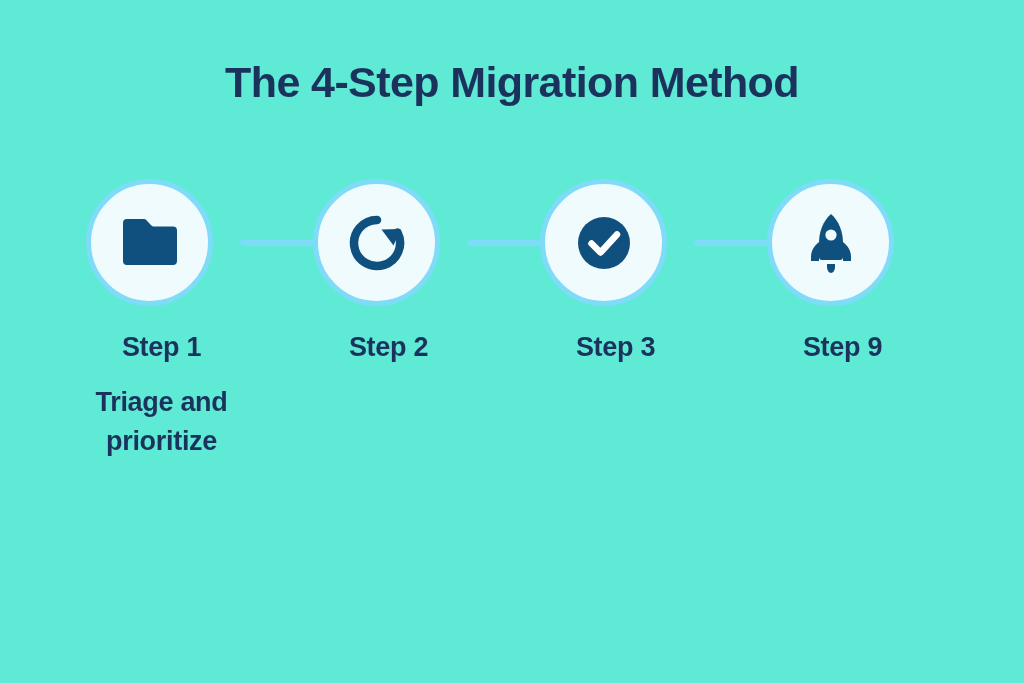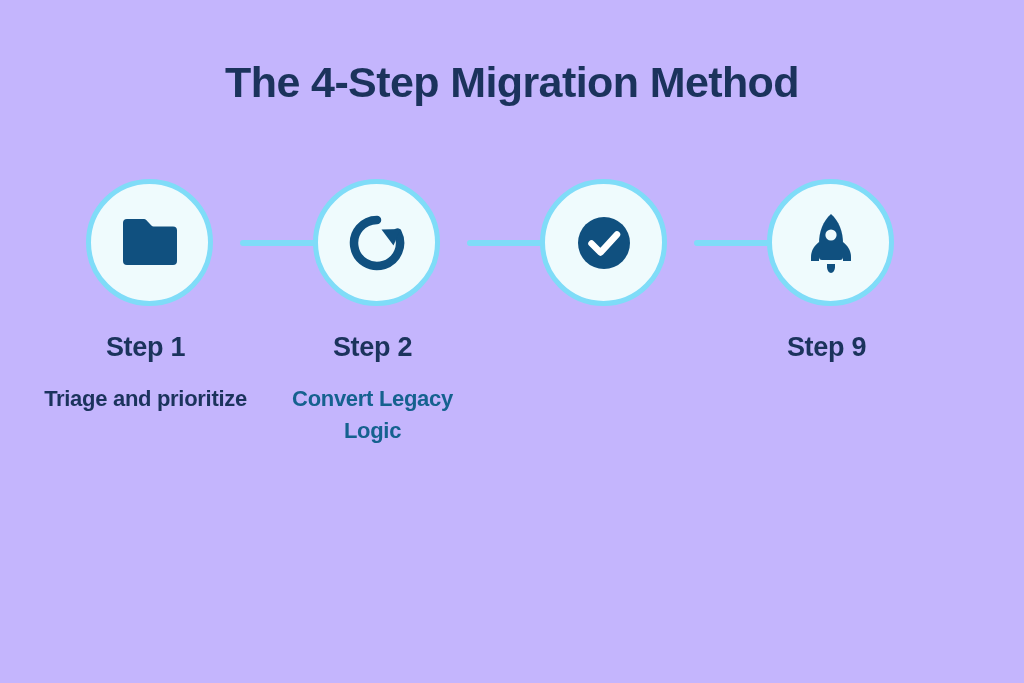"The 4-Step Migration Method" .infographic { background: #c4b5fd -> #5eead4 }
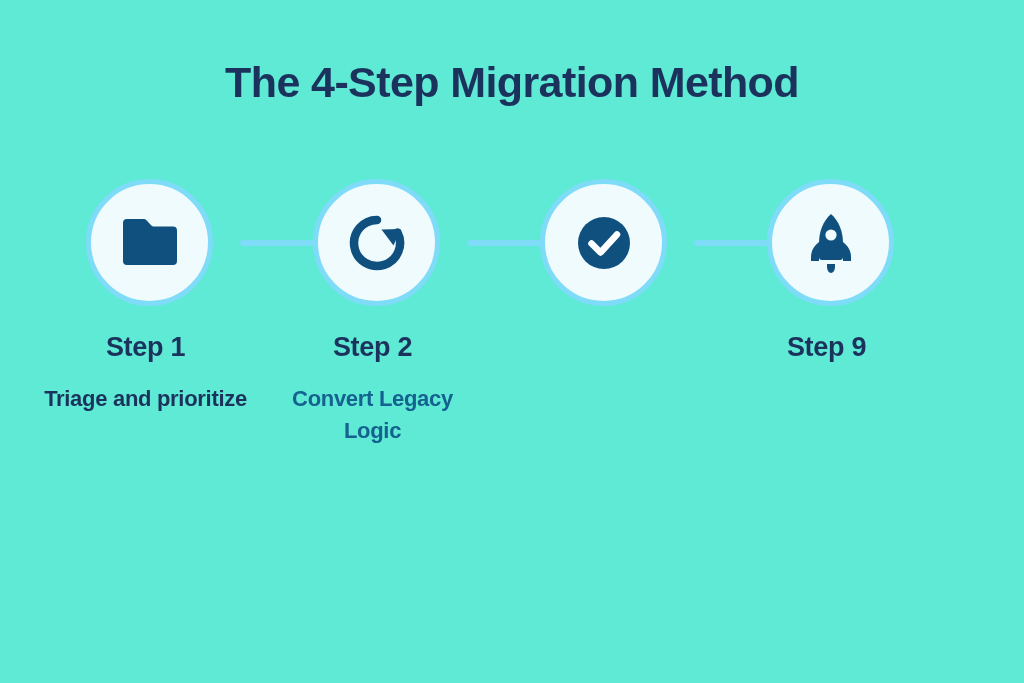"Step 1" .labels-row { left: 32px -> 48px }
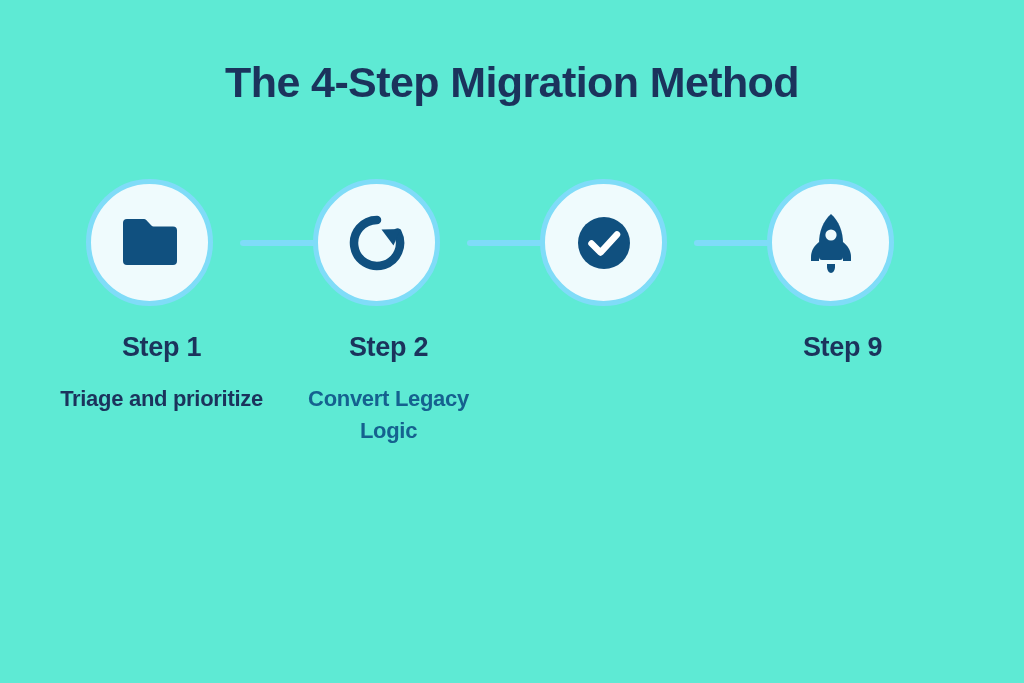"Step 3" div.step-name { html: none -> <div>Step 3</div> }
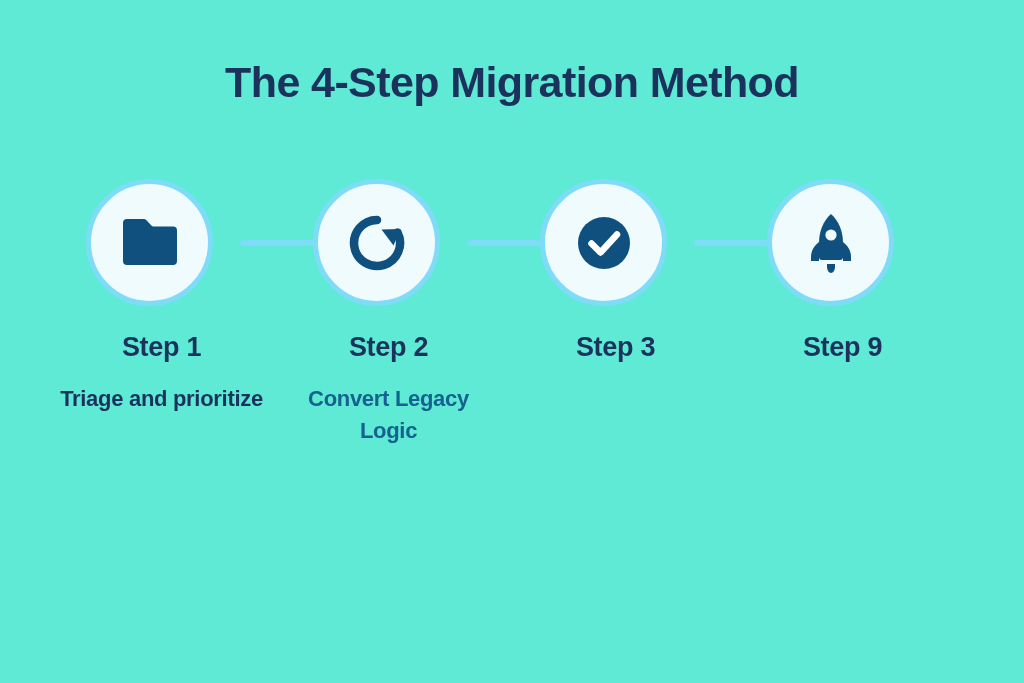"Triage and prioritize" .step-desc { font-size: 22px -> 27px }
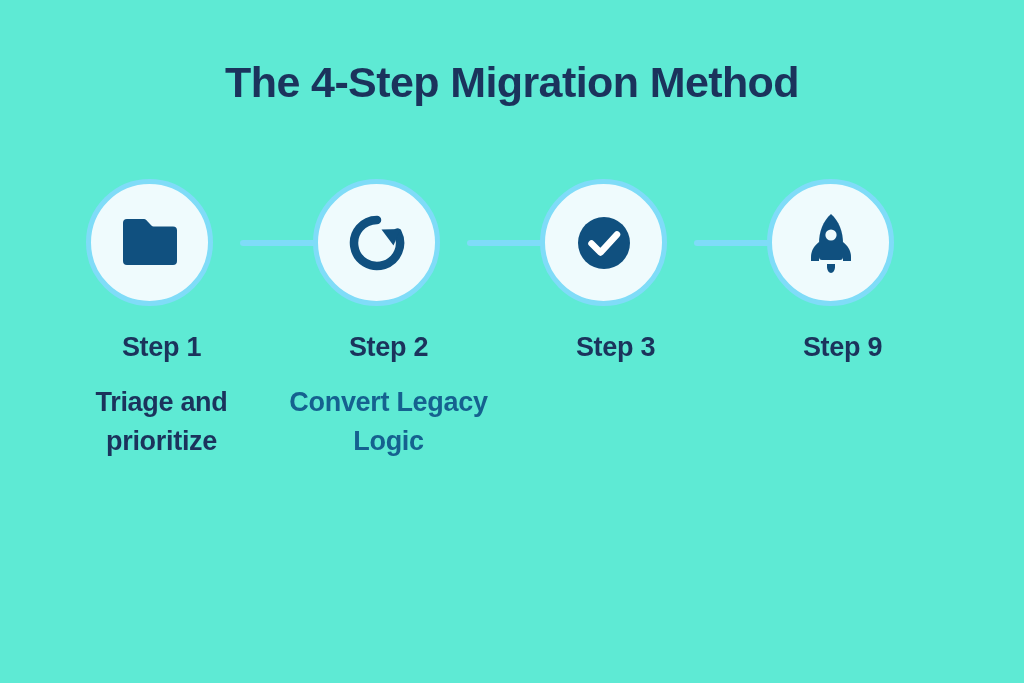"Convert Legacy Logic" div.step-desc { html: <div>Convert Legacy Logic</div> -> none }
